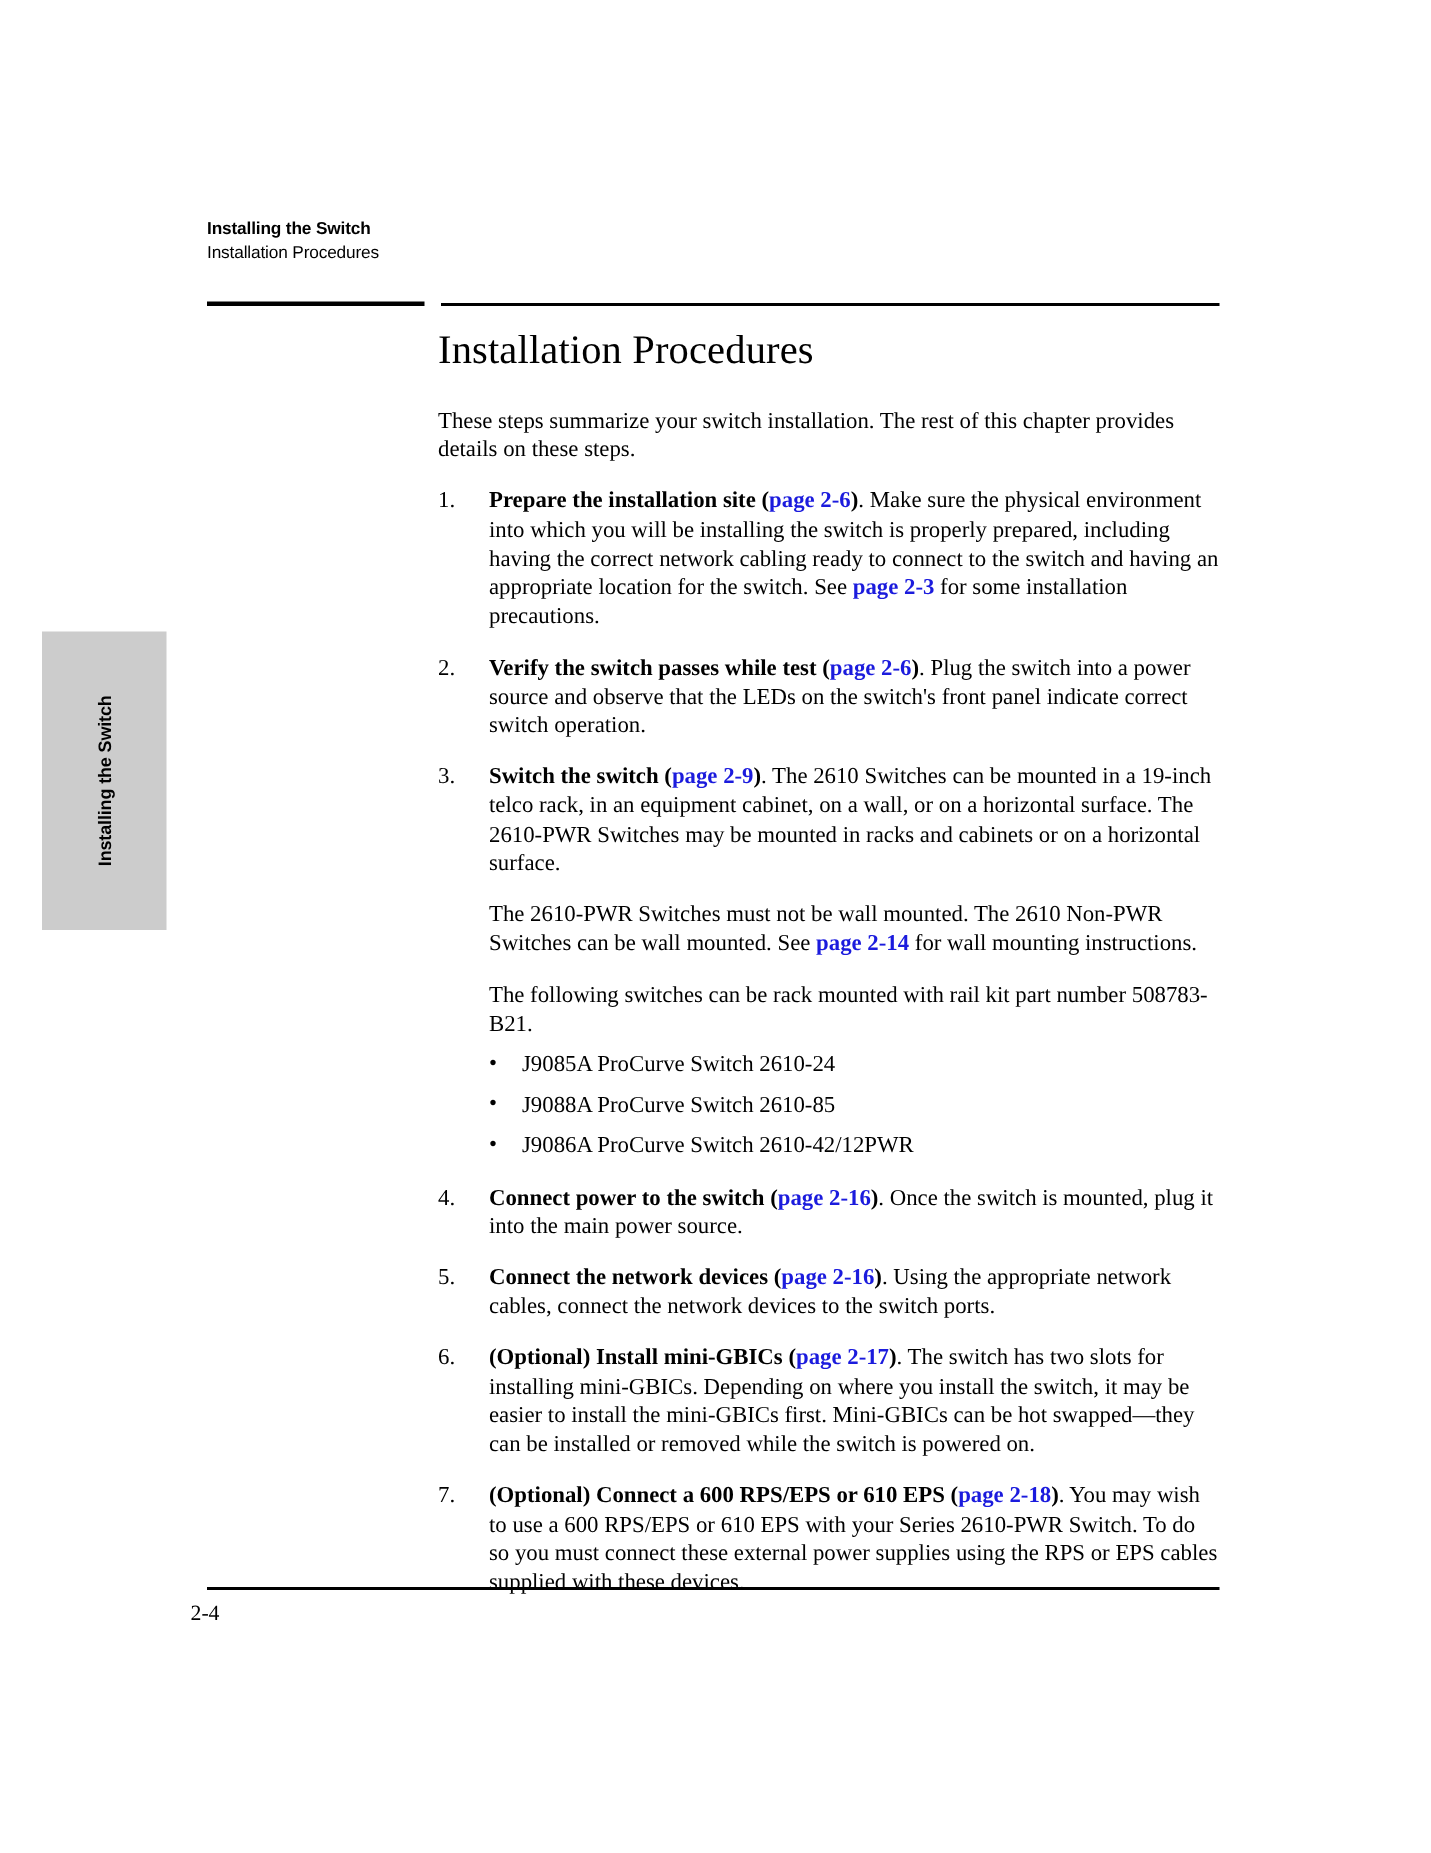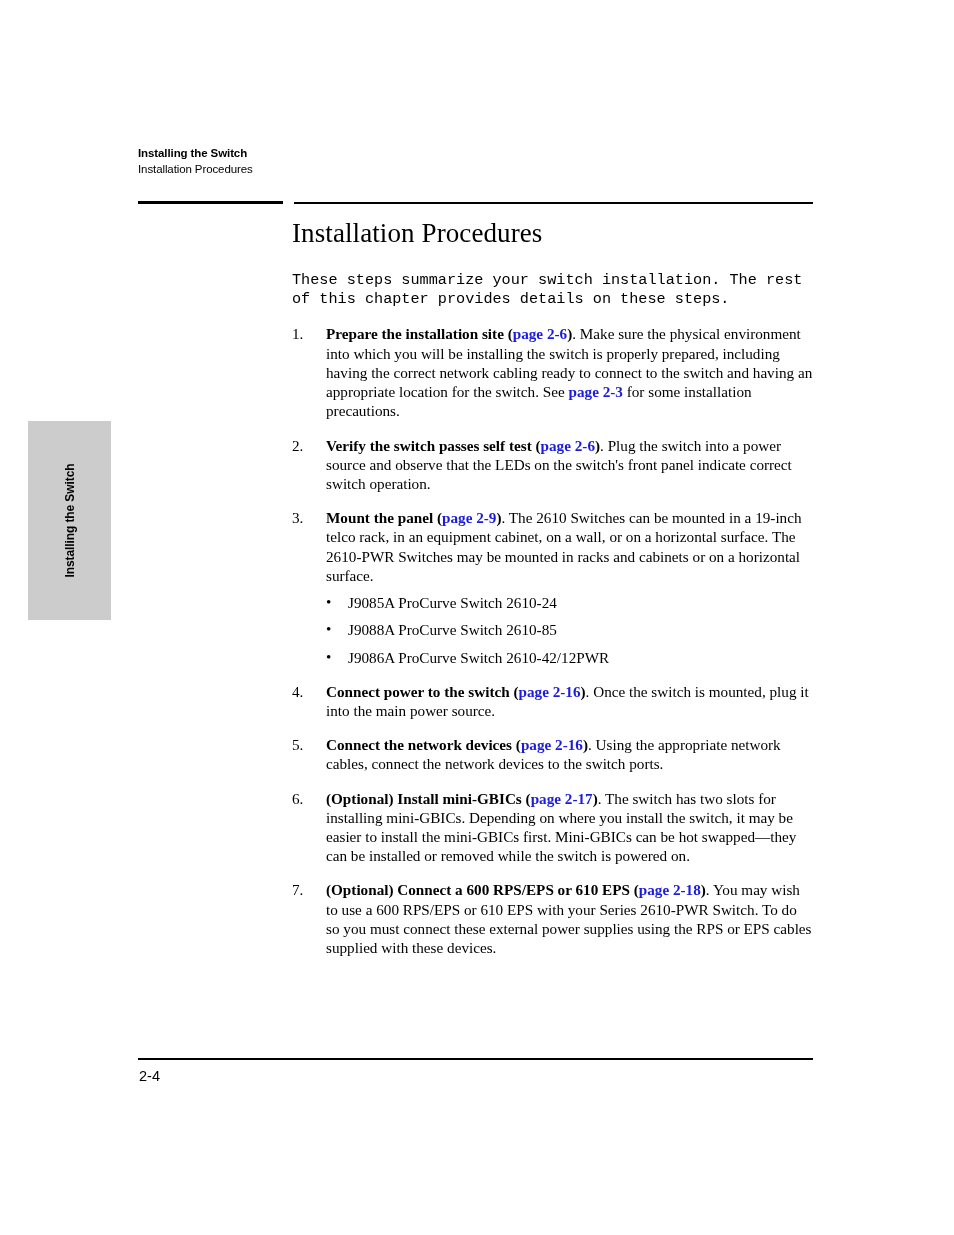"These steps summarize your switch" p.intro { font-family: Liberation Mono, monospace -> none }
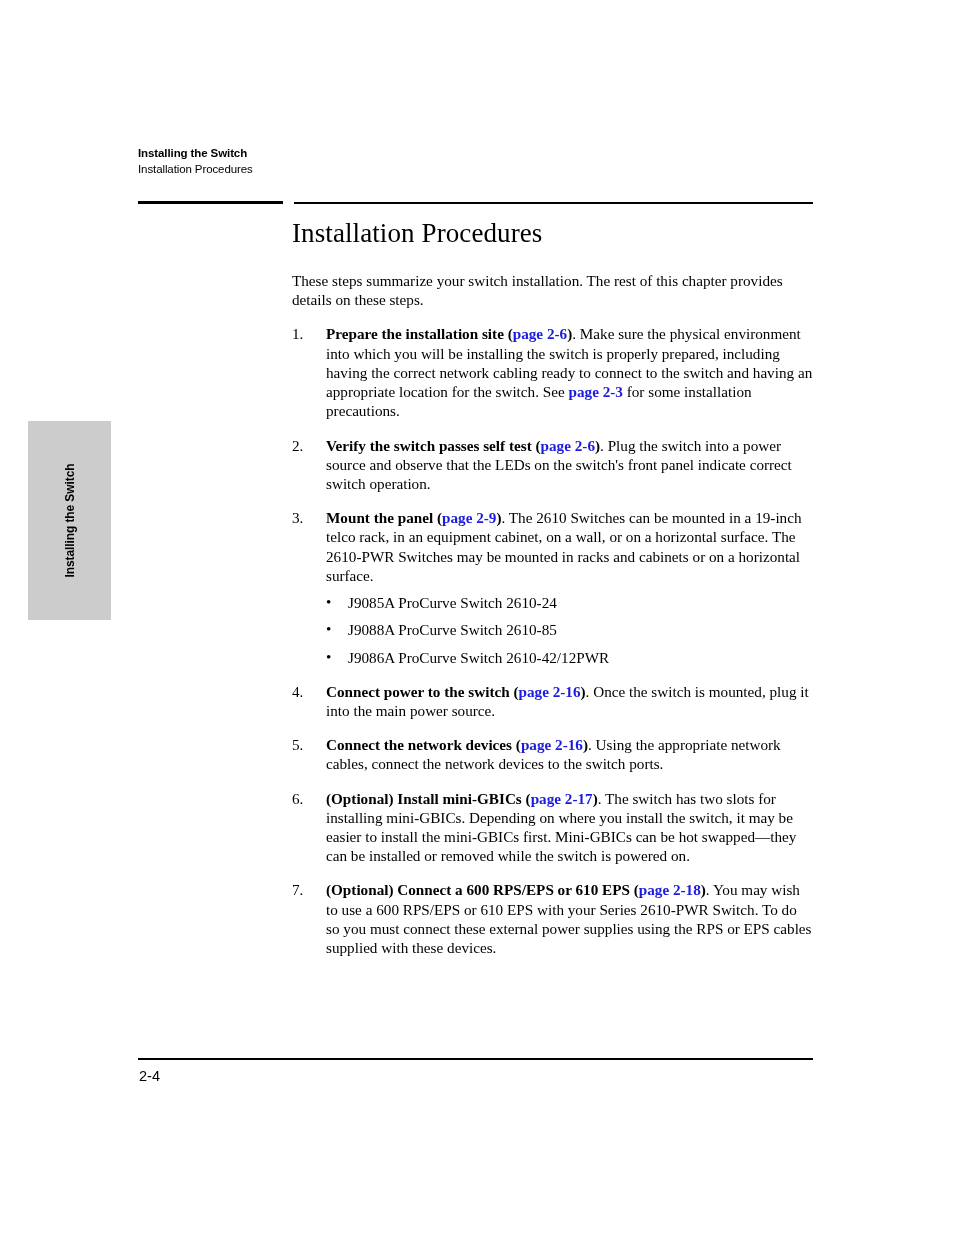"Verify the switch passes self" span.lead { text: self -> while }
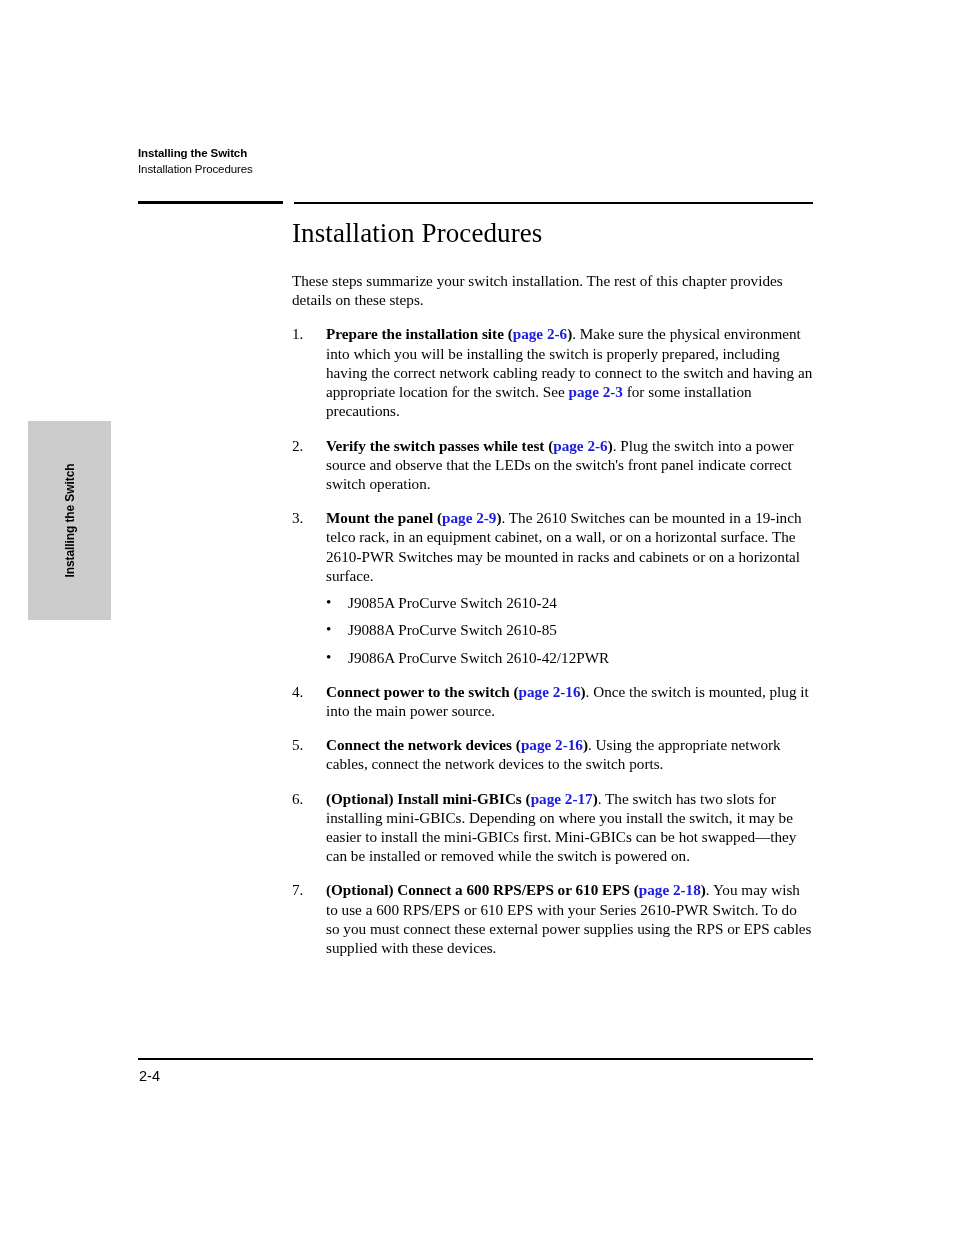"Mount the panel" span.lead { text: Mount the panel -> Switch the switch }
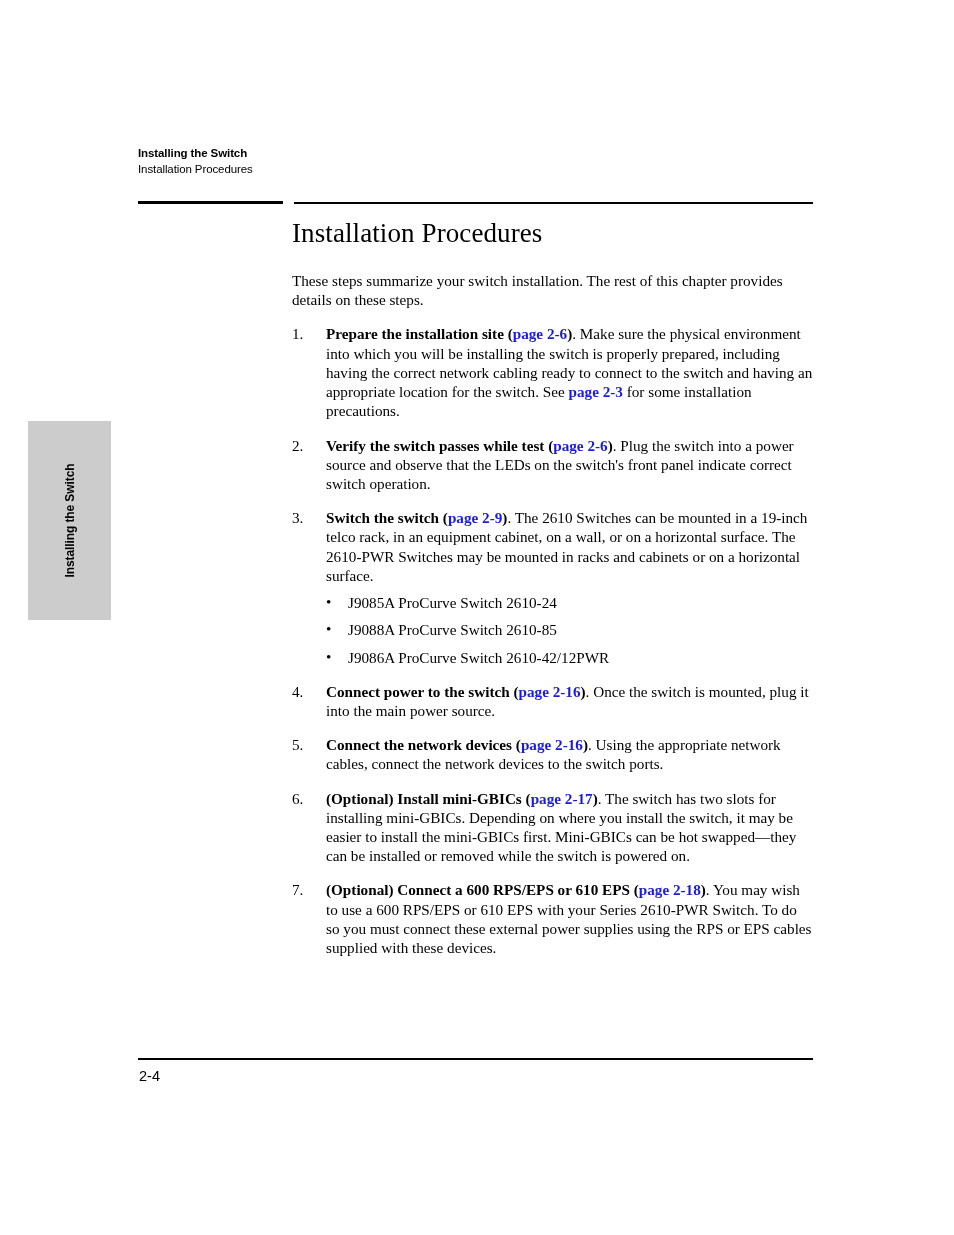"The 2610-PWR Switches must not" p.sub { html: none -> <p><span>The 2610-PWR Switches must not be wall mounted. The 2610 Non-PWR Switches can be wall mounted. See </span><span>page 2-14</span><span> for wall mounting instructions.</span></p> }
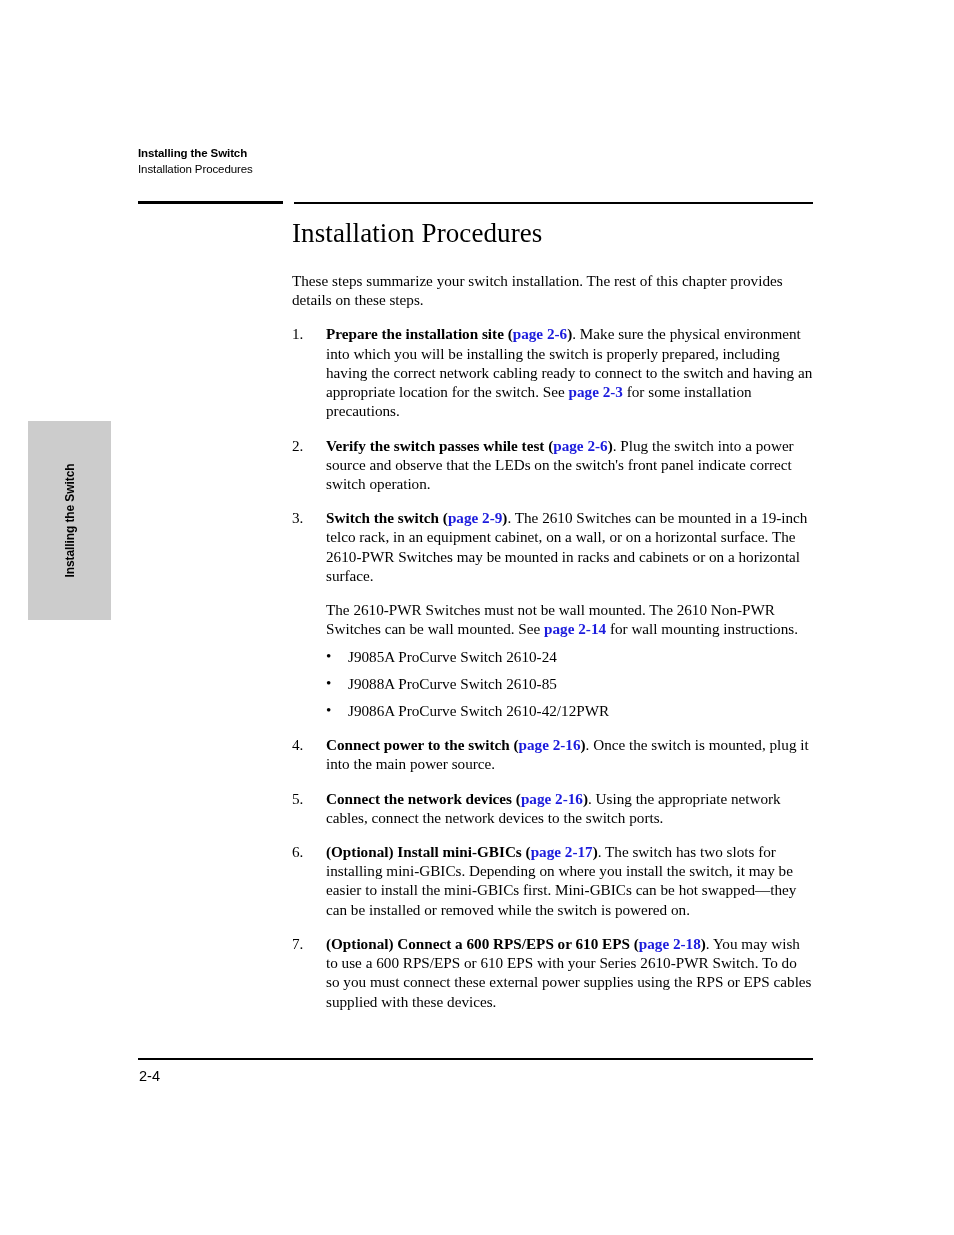"The following switches can be" p.sub { html: none -> <p>The following switches can be rack mounted with rail kit part number 508783-B21.</p> }
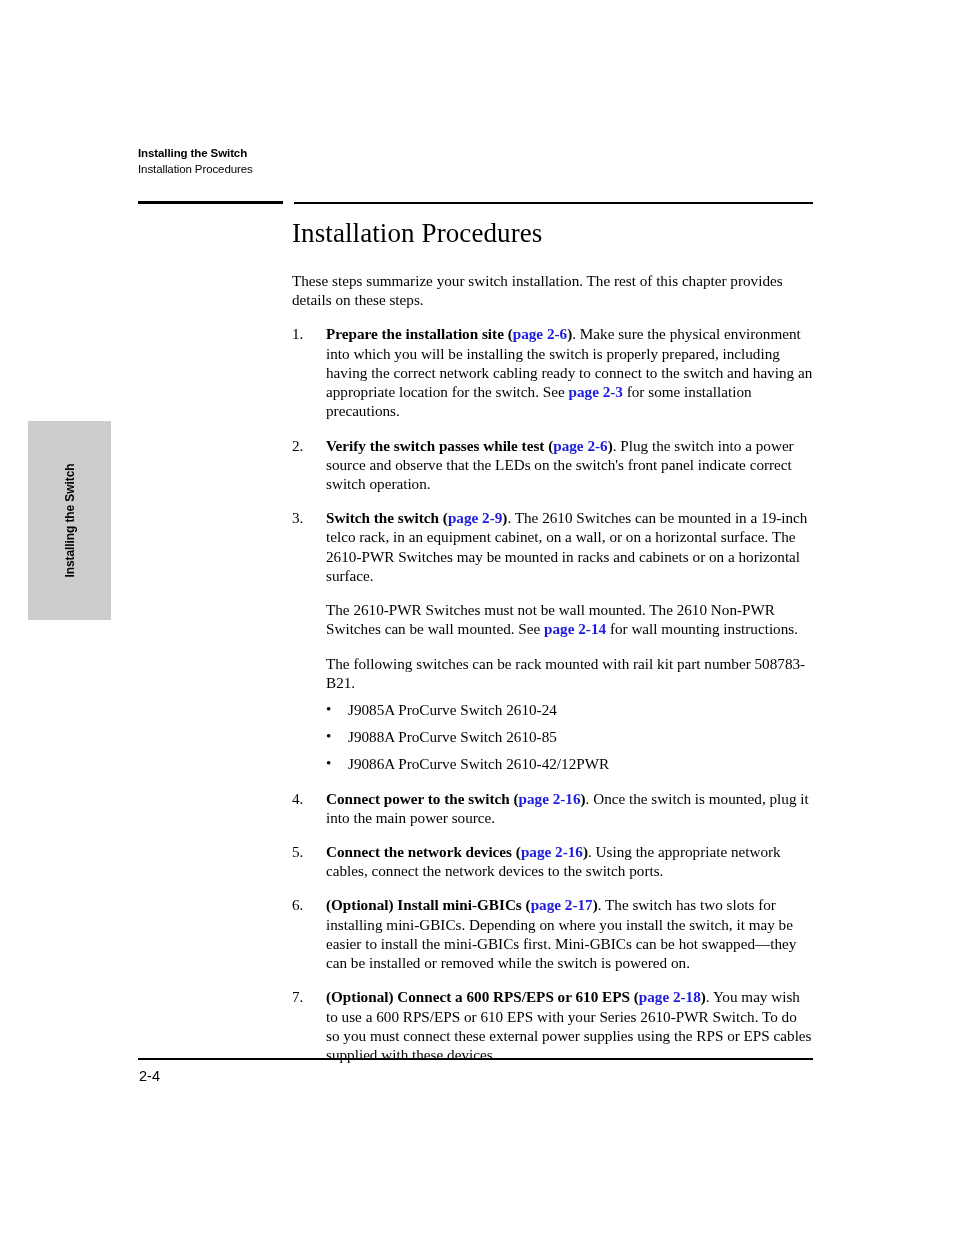"2-4" .pagenum { font-family: Liberation Sans, sans-serif -> Liberation Serif, serif; left: 139px -> 127px }
